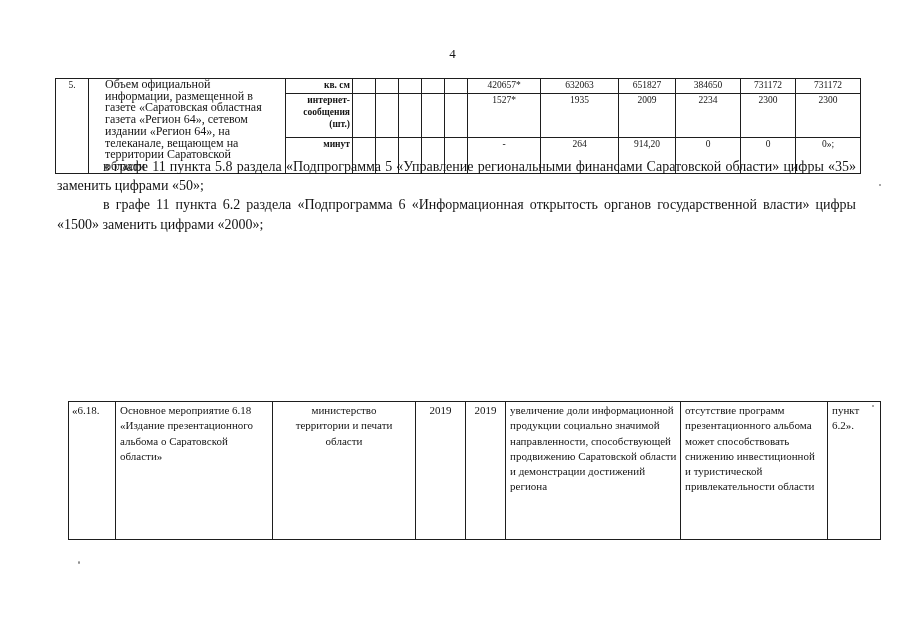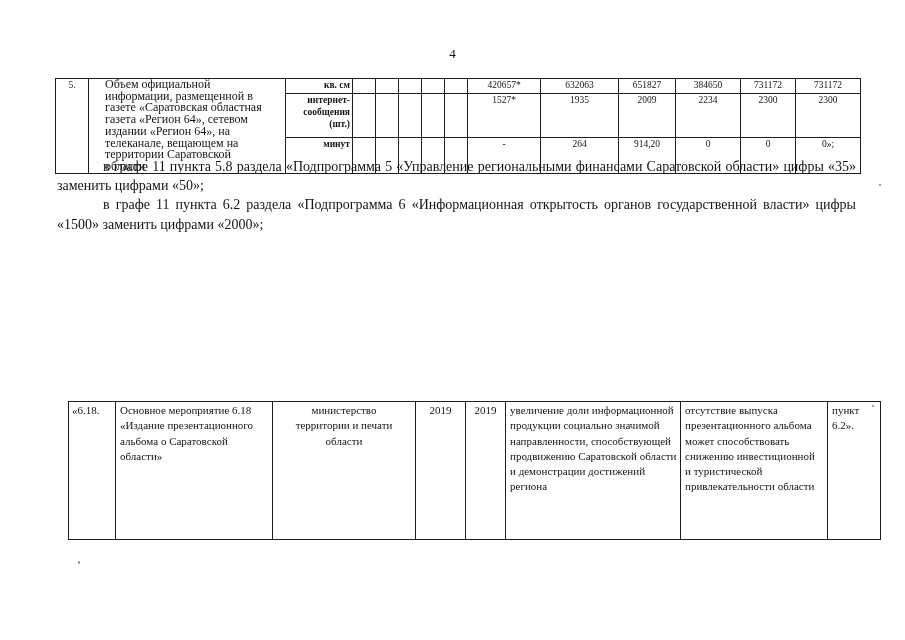"отсутствие выпуска презентационного" td { text: выпуска -> программ }
